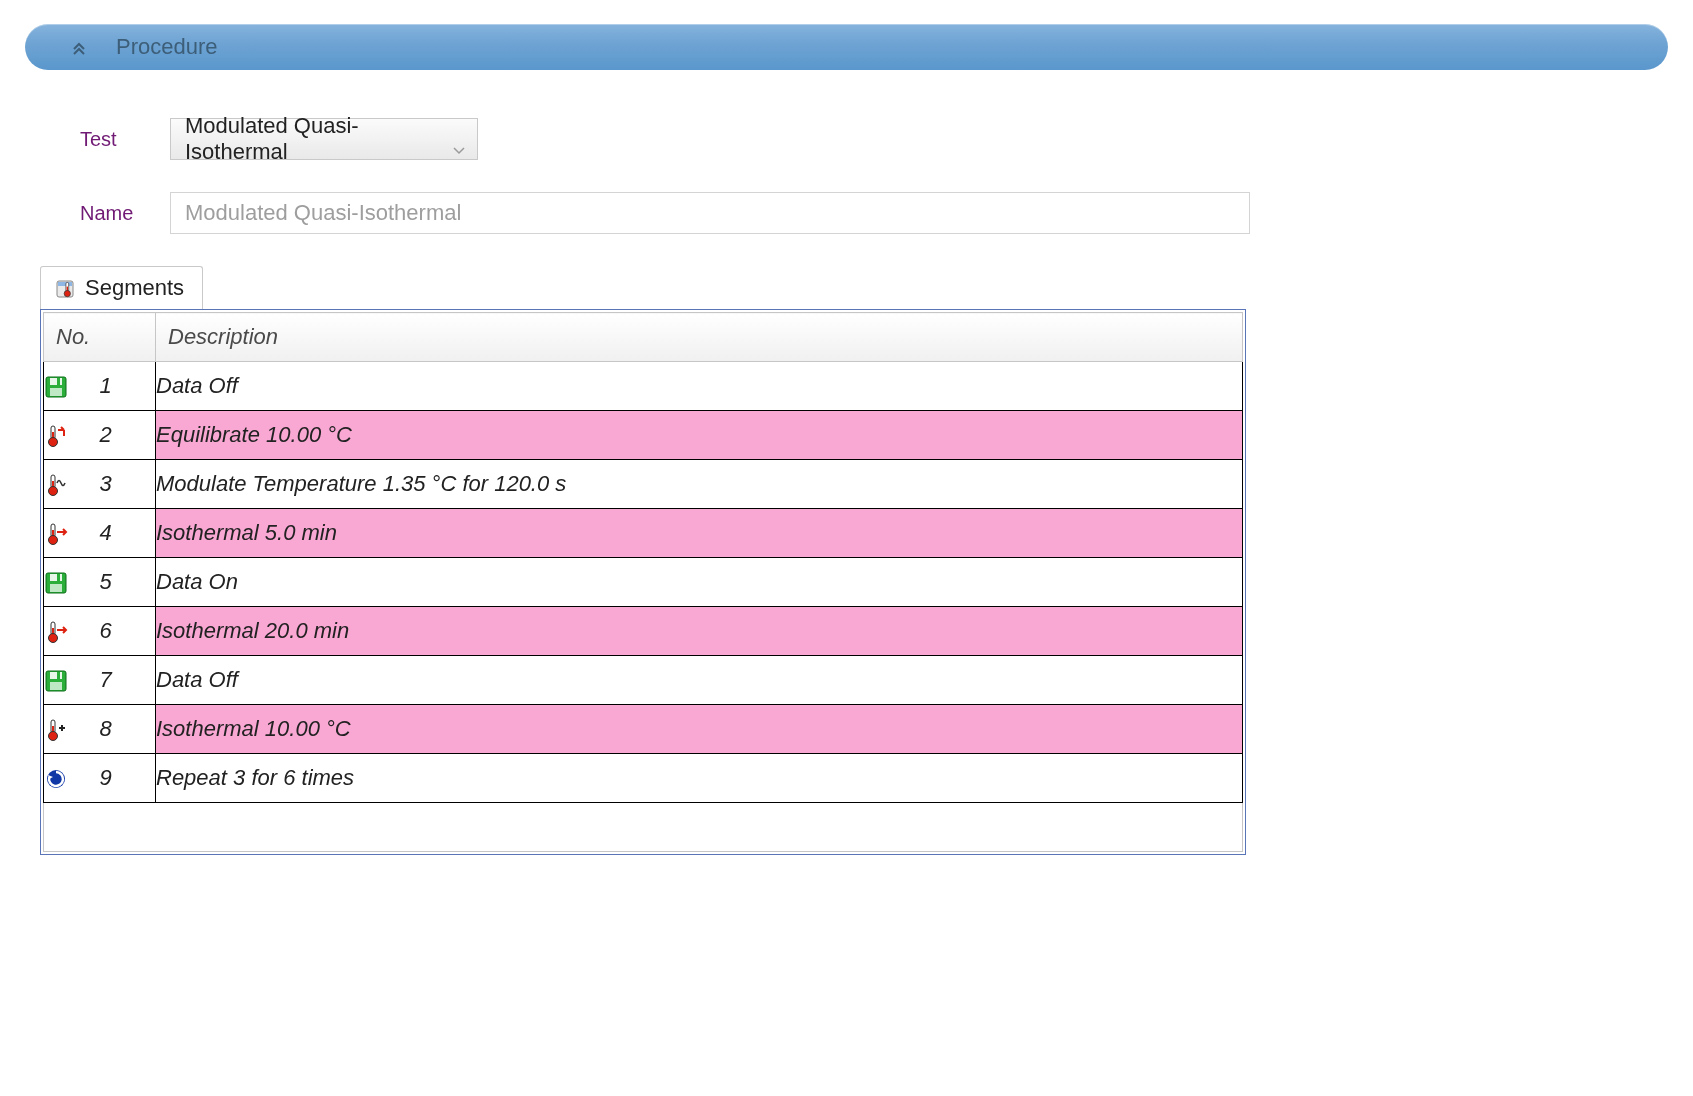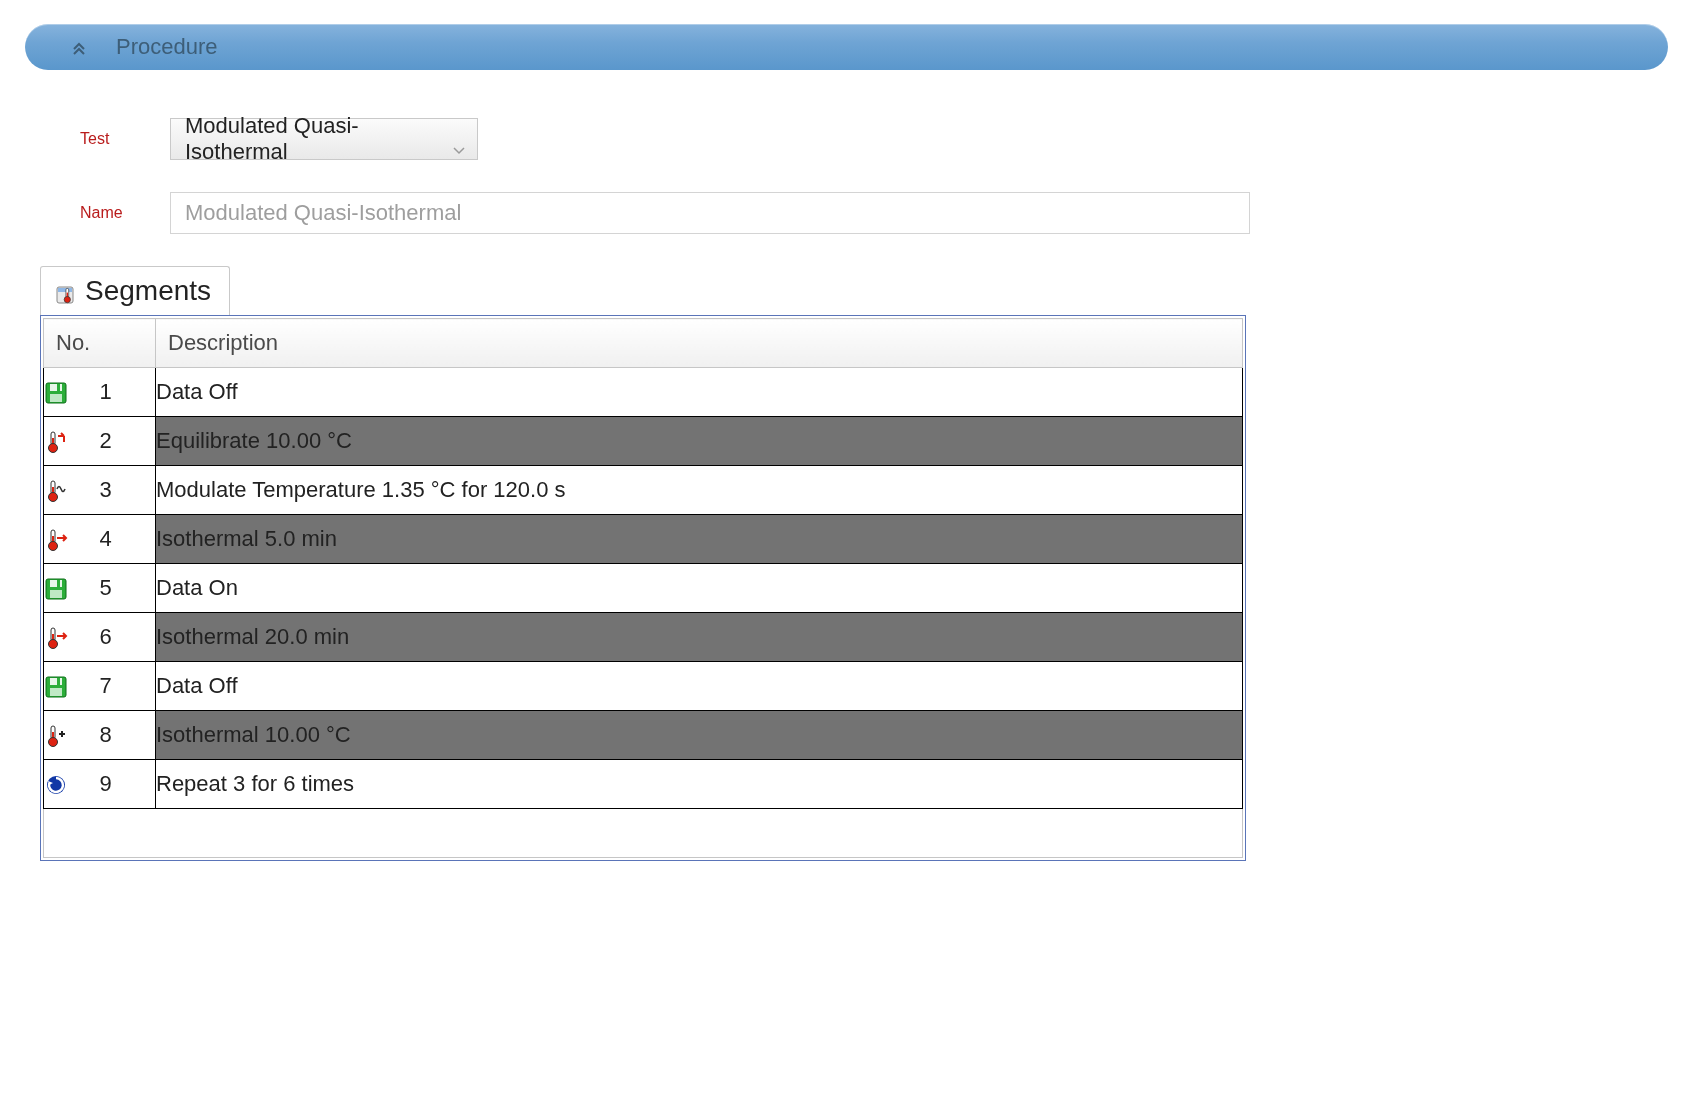"Test" .form-label { color: #b91c1c -> #701a75; font-size: 16px -> 20px }
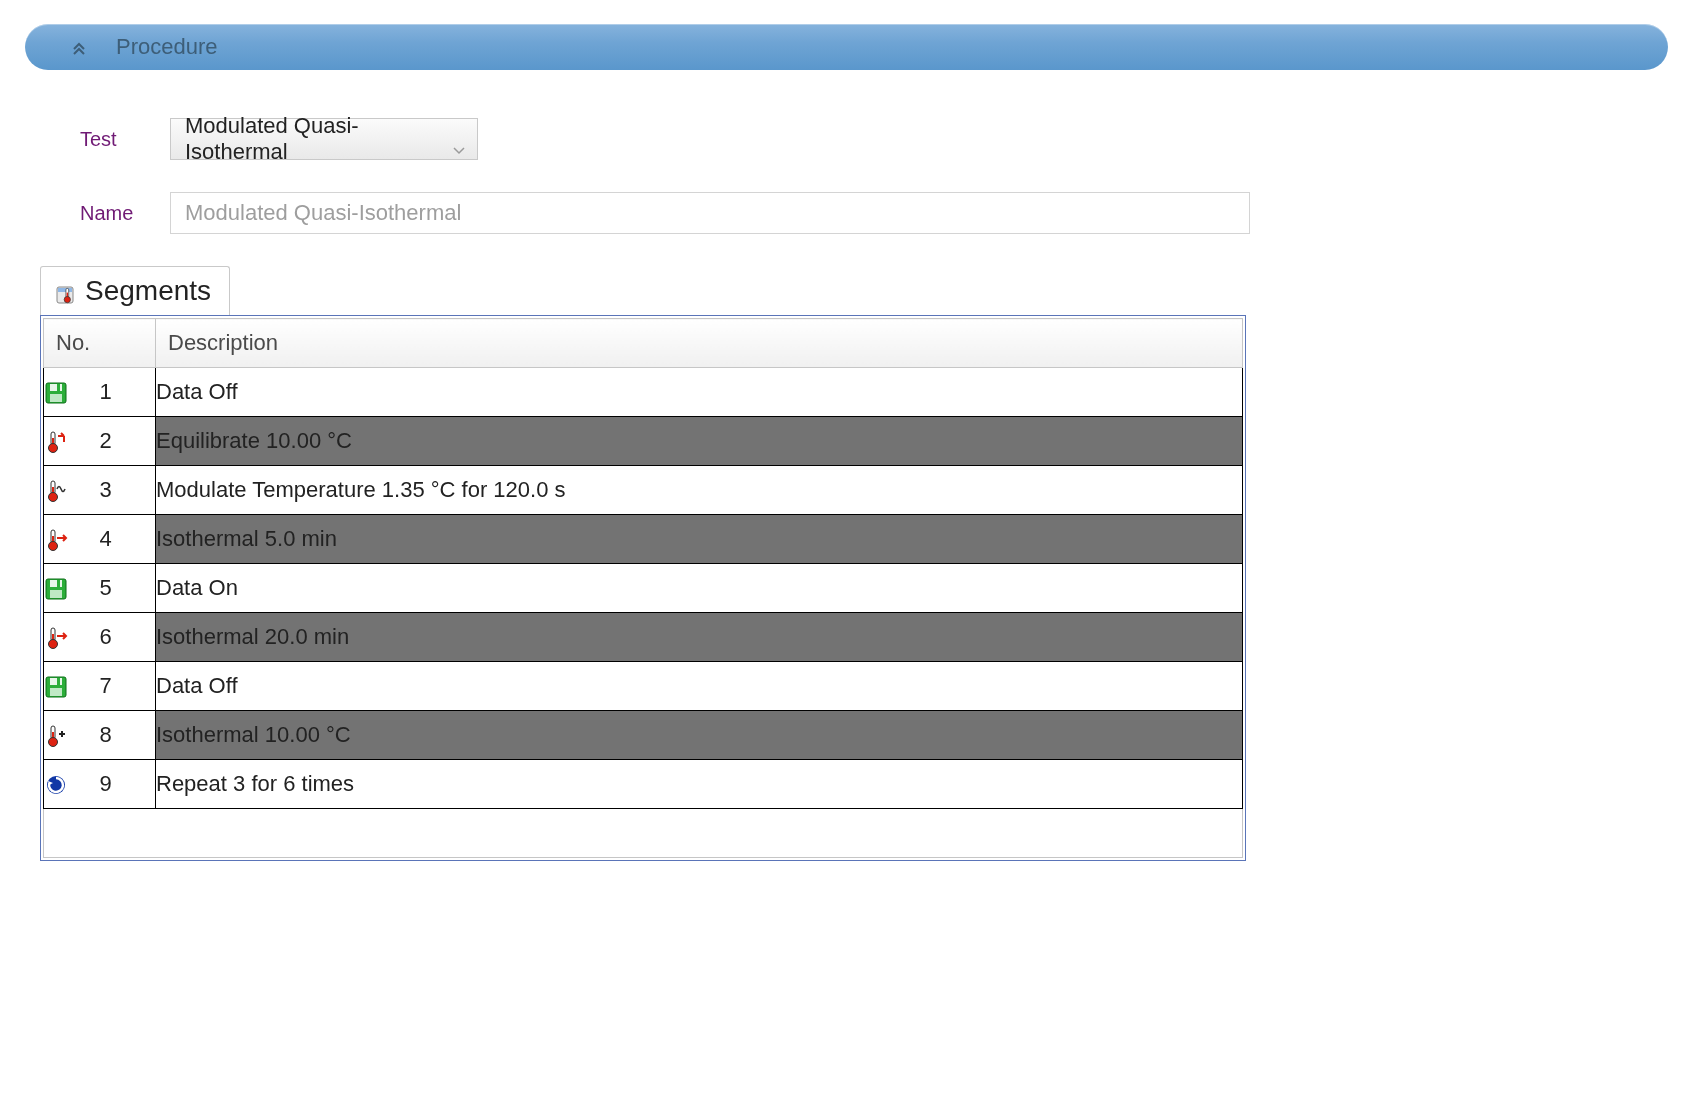"Segments" .tab { font-size: 28px -> 22px }
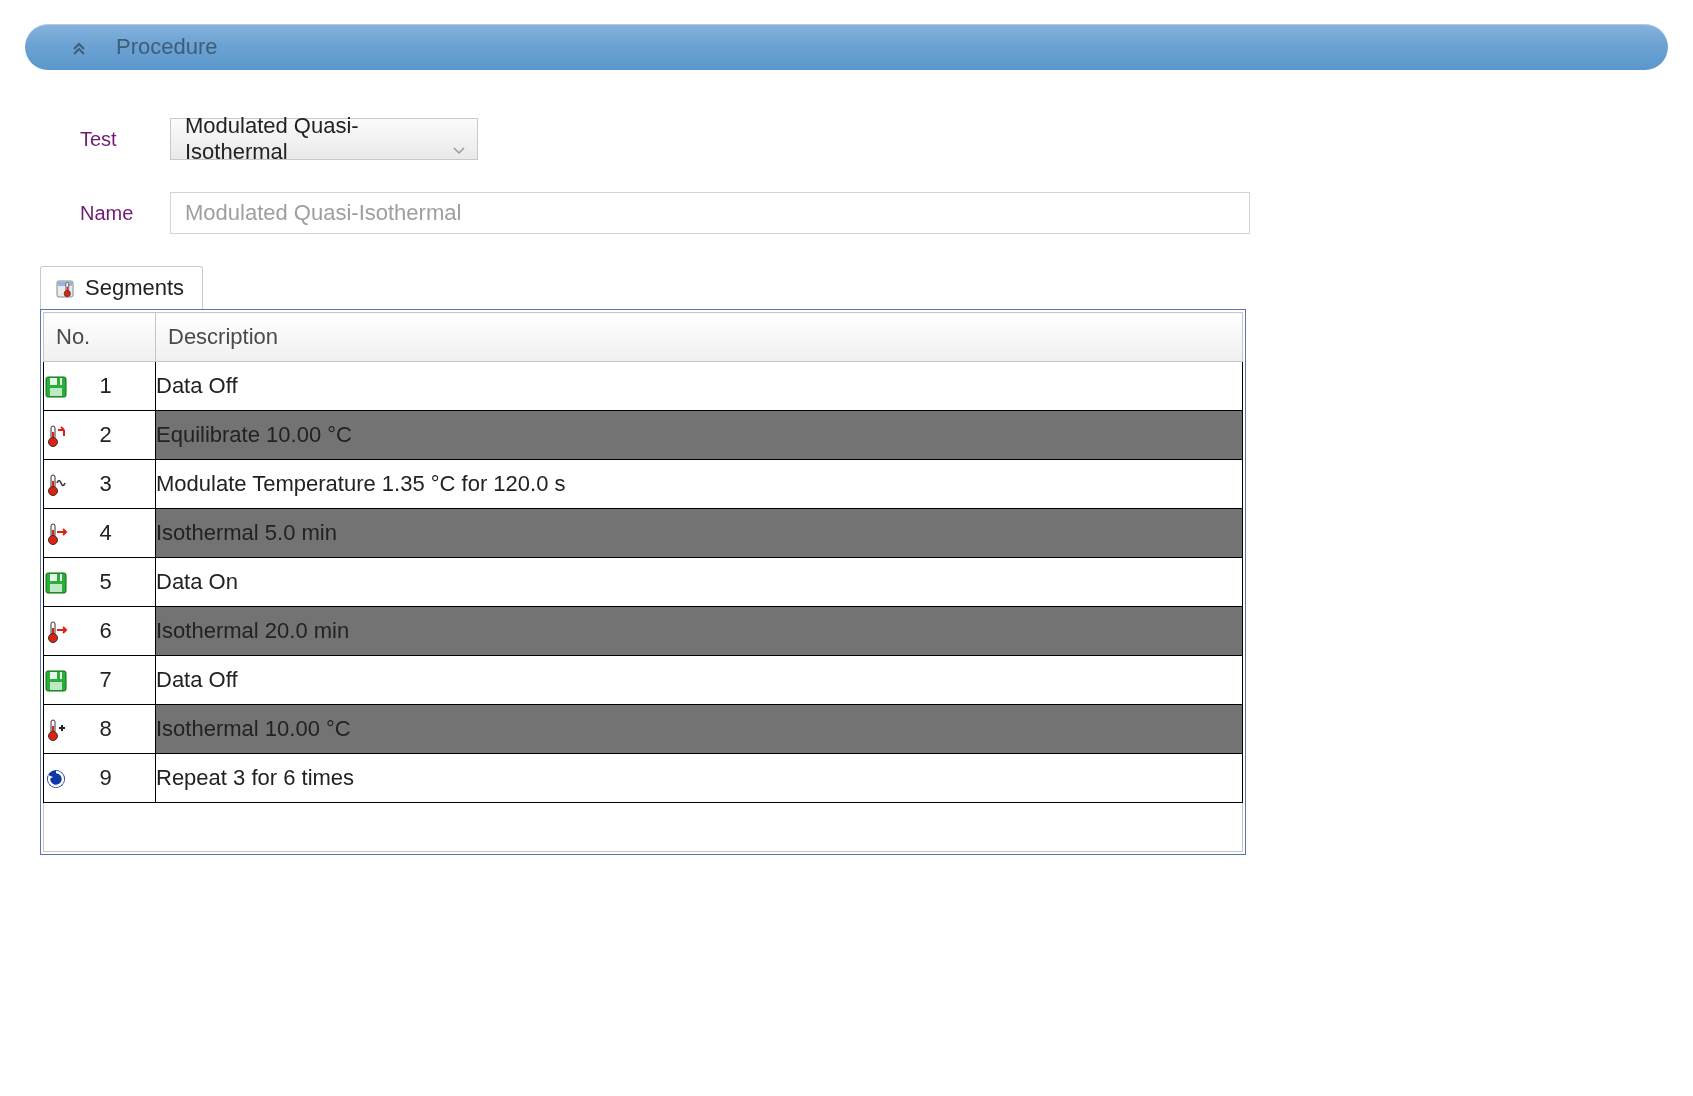"No." table.seg { font-style: none -> italic }
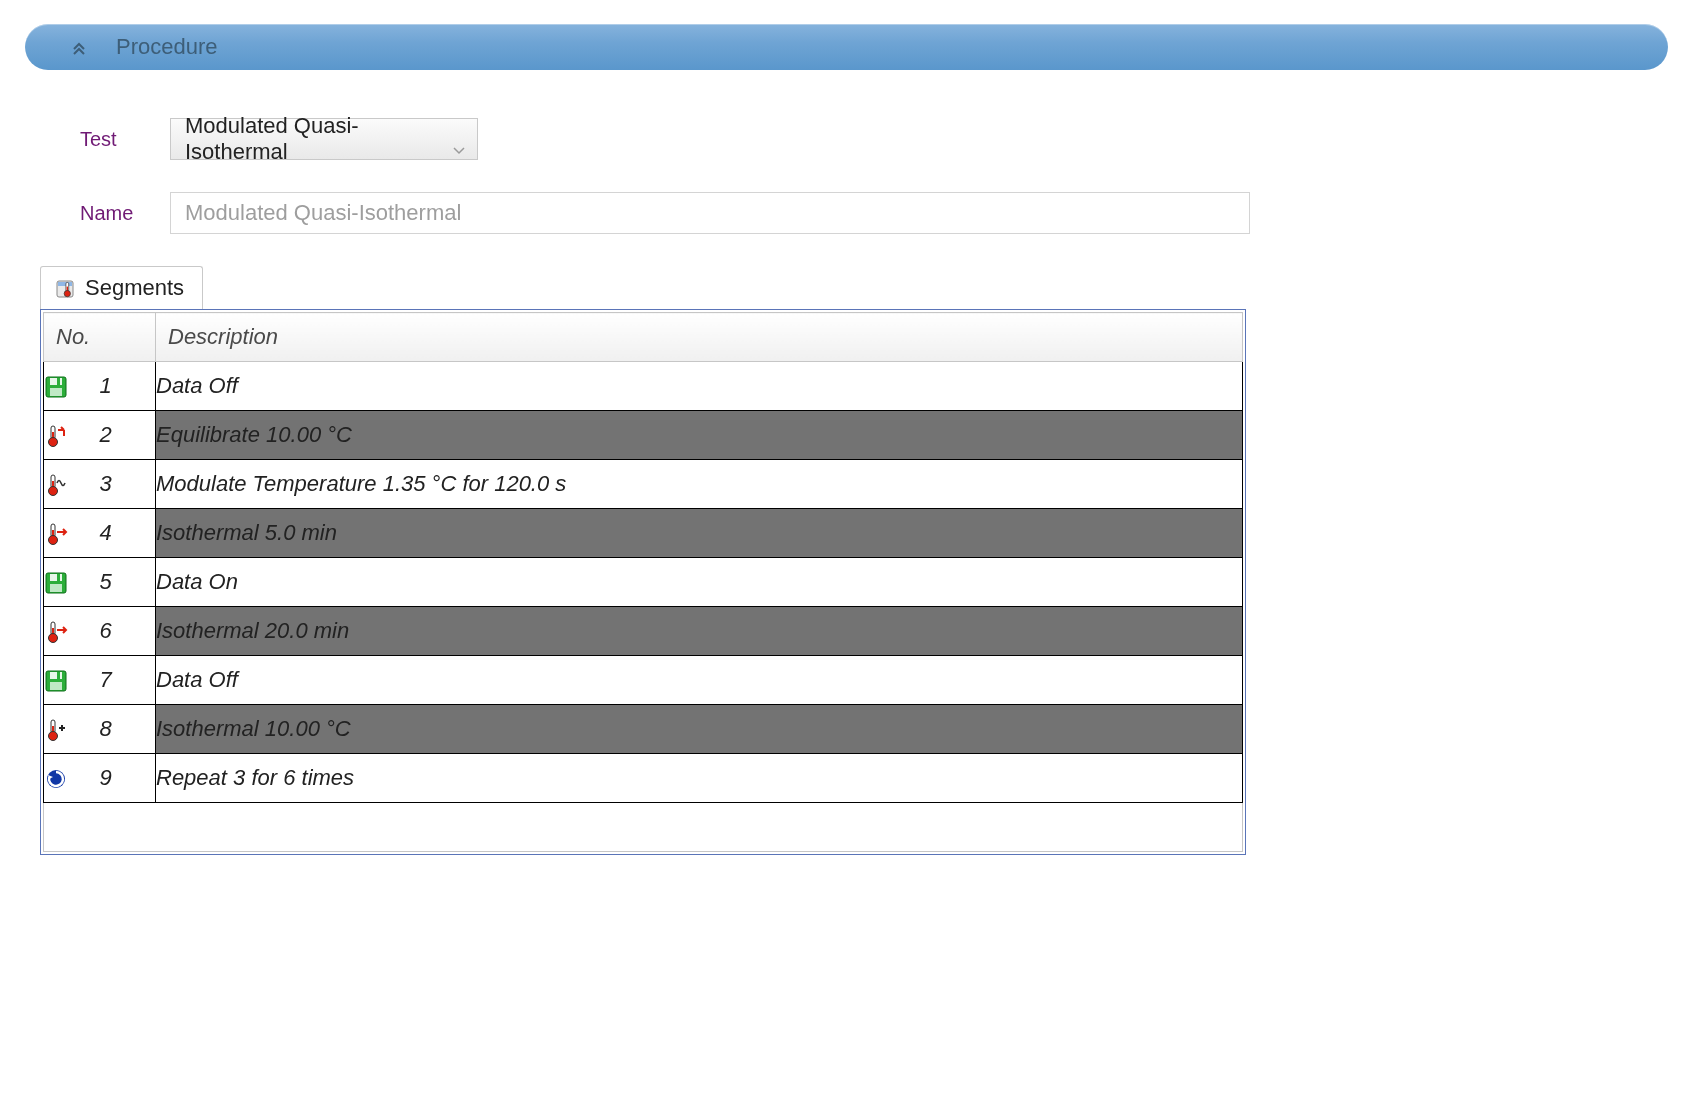"Equilibrate 10.00 °C" tr.alt td.c-desc { background: #737373 -> #f9a8d4 }
